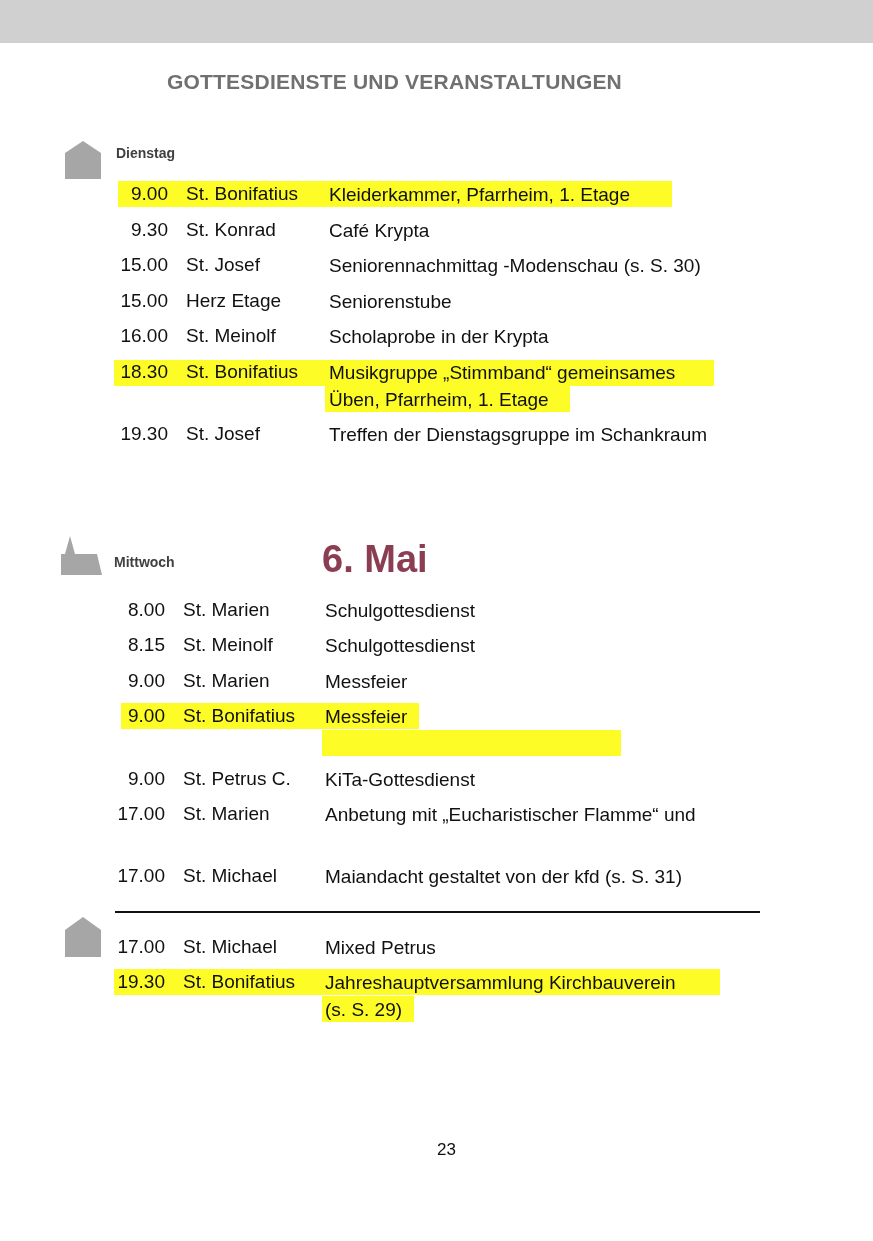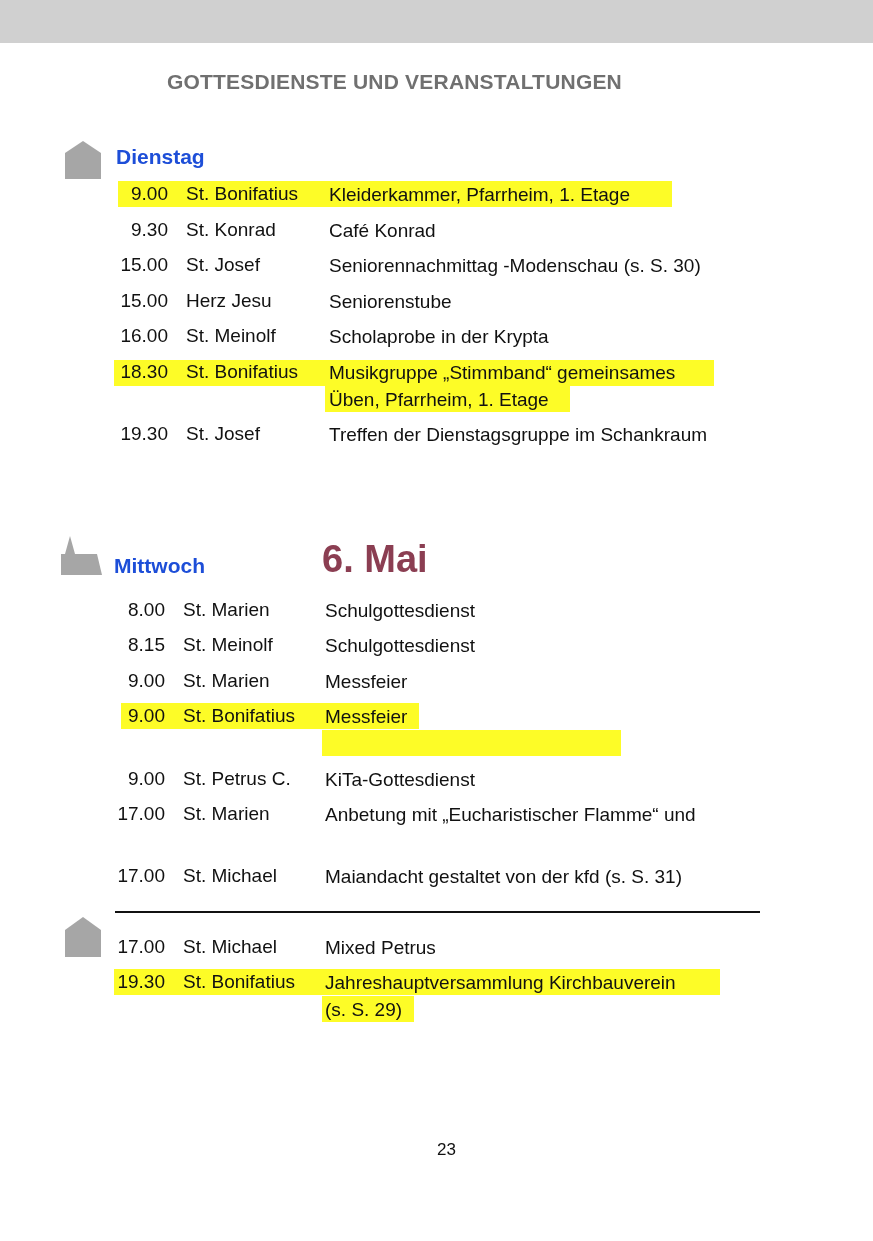"Dienstag" .day-label { color: #1d4ed8 -> #404040; font-size: 21px -> 14px }
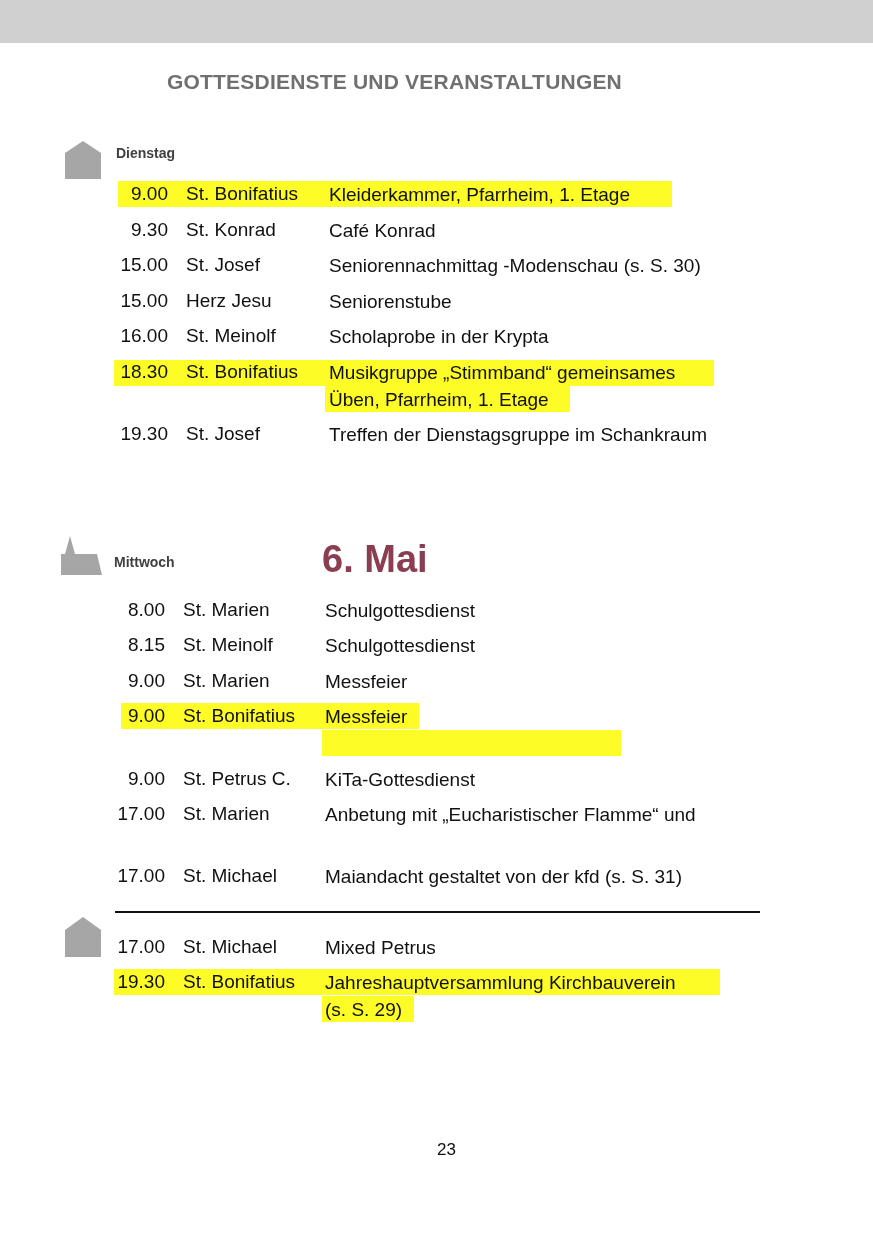"Café Konrad" div { text: Konrad -> Krypta }
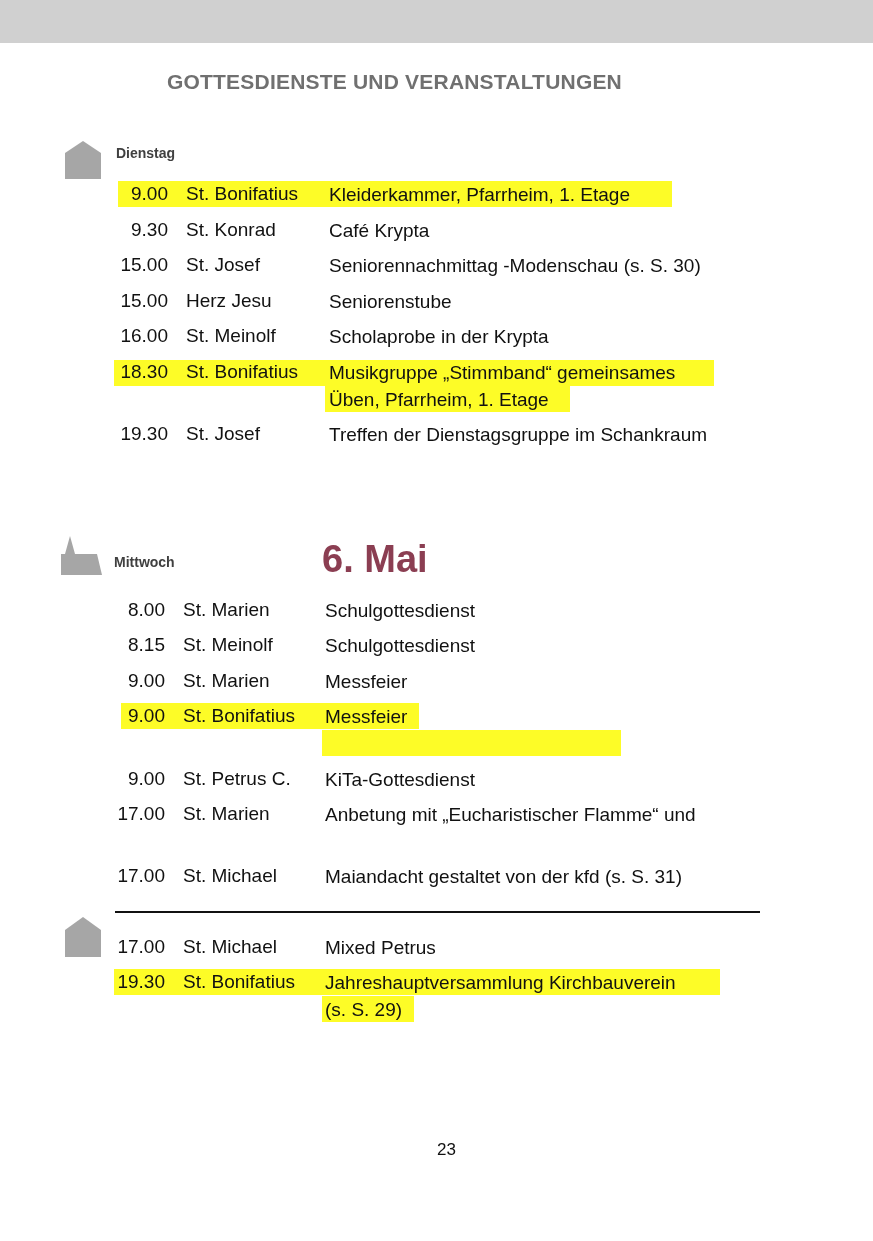"Herz Jesu" span.p { text: Jesu -> Etage }
